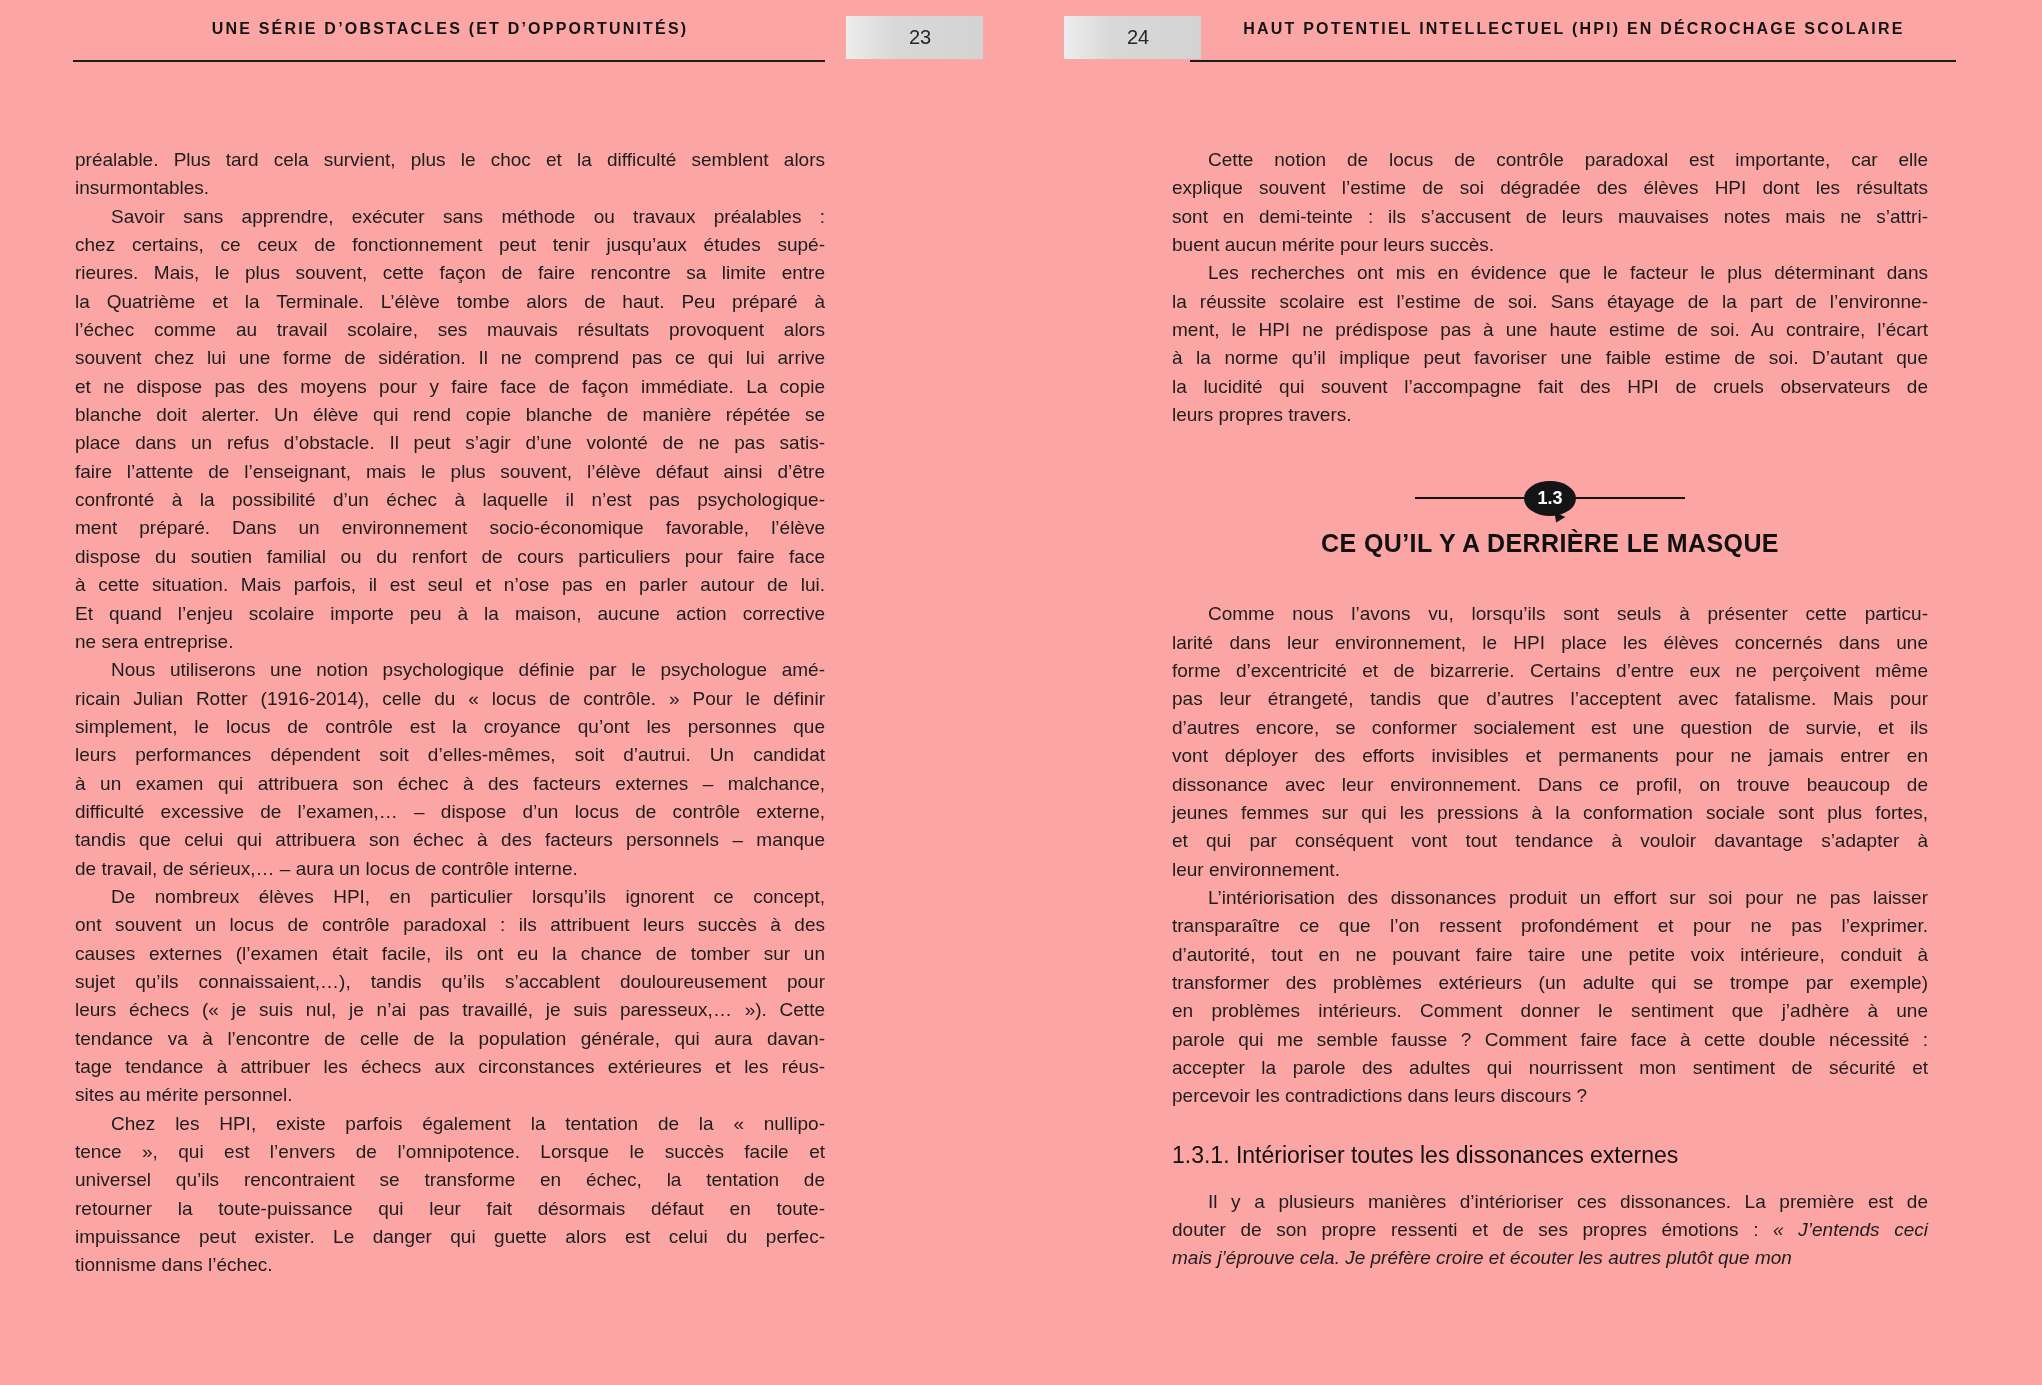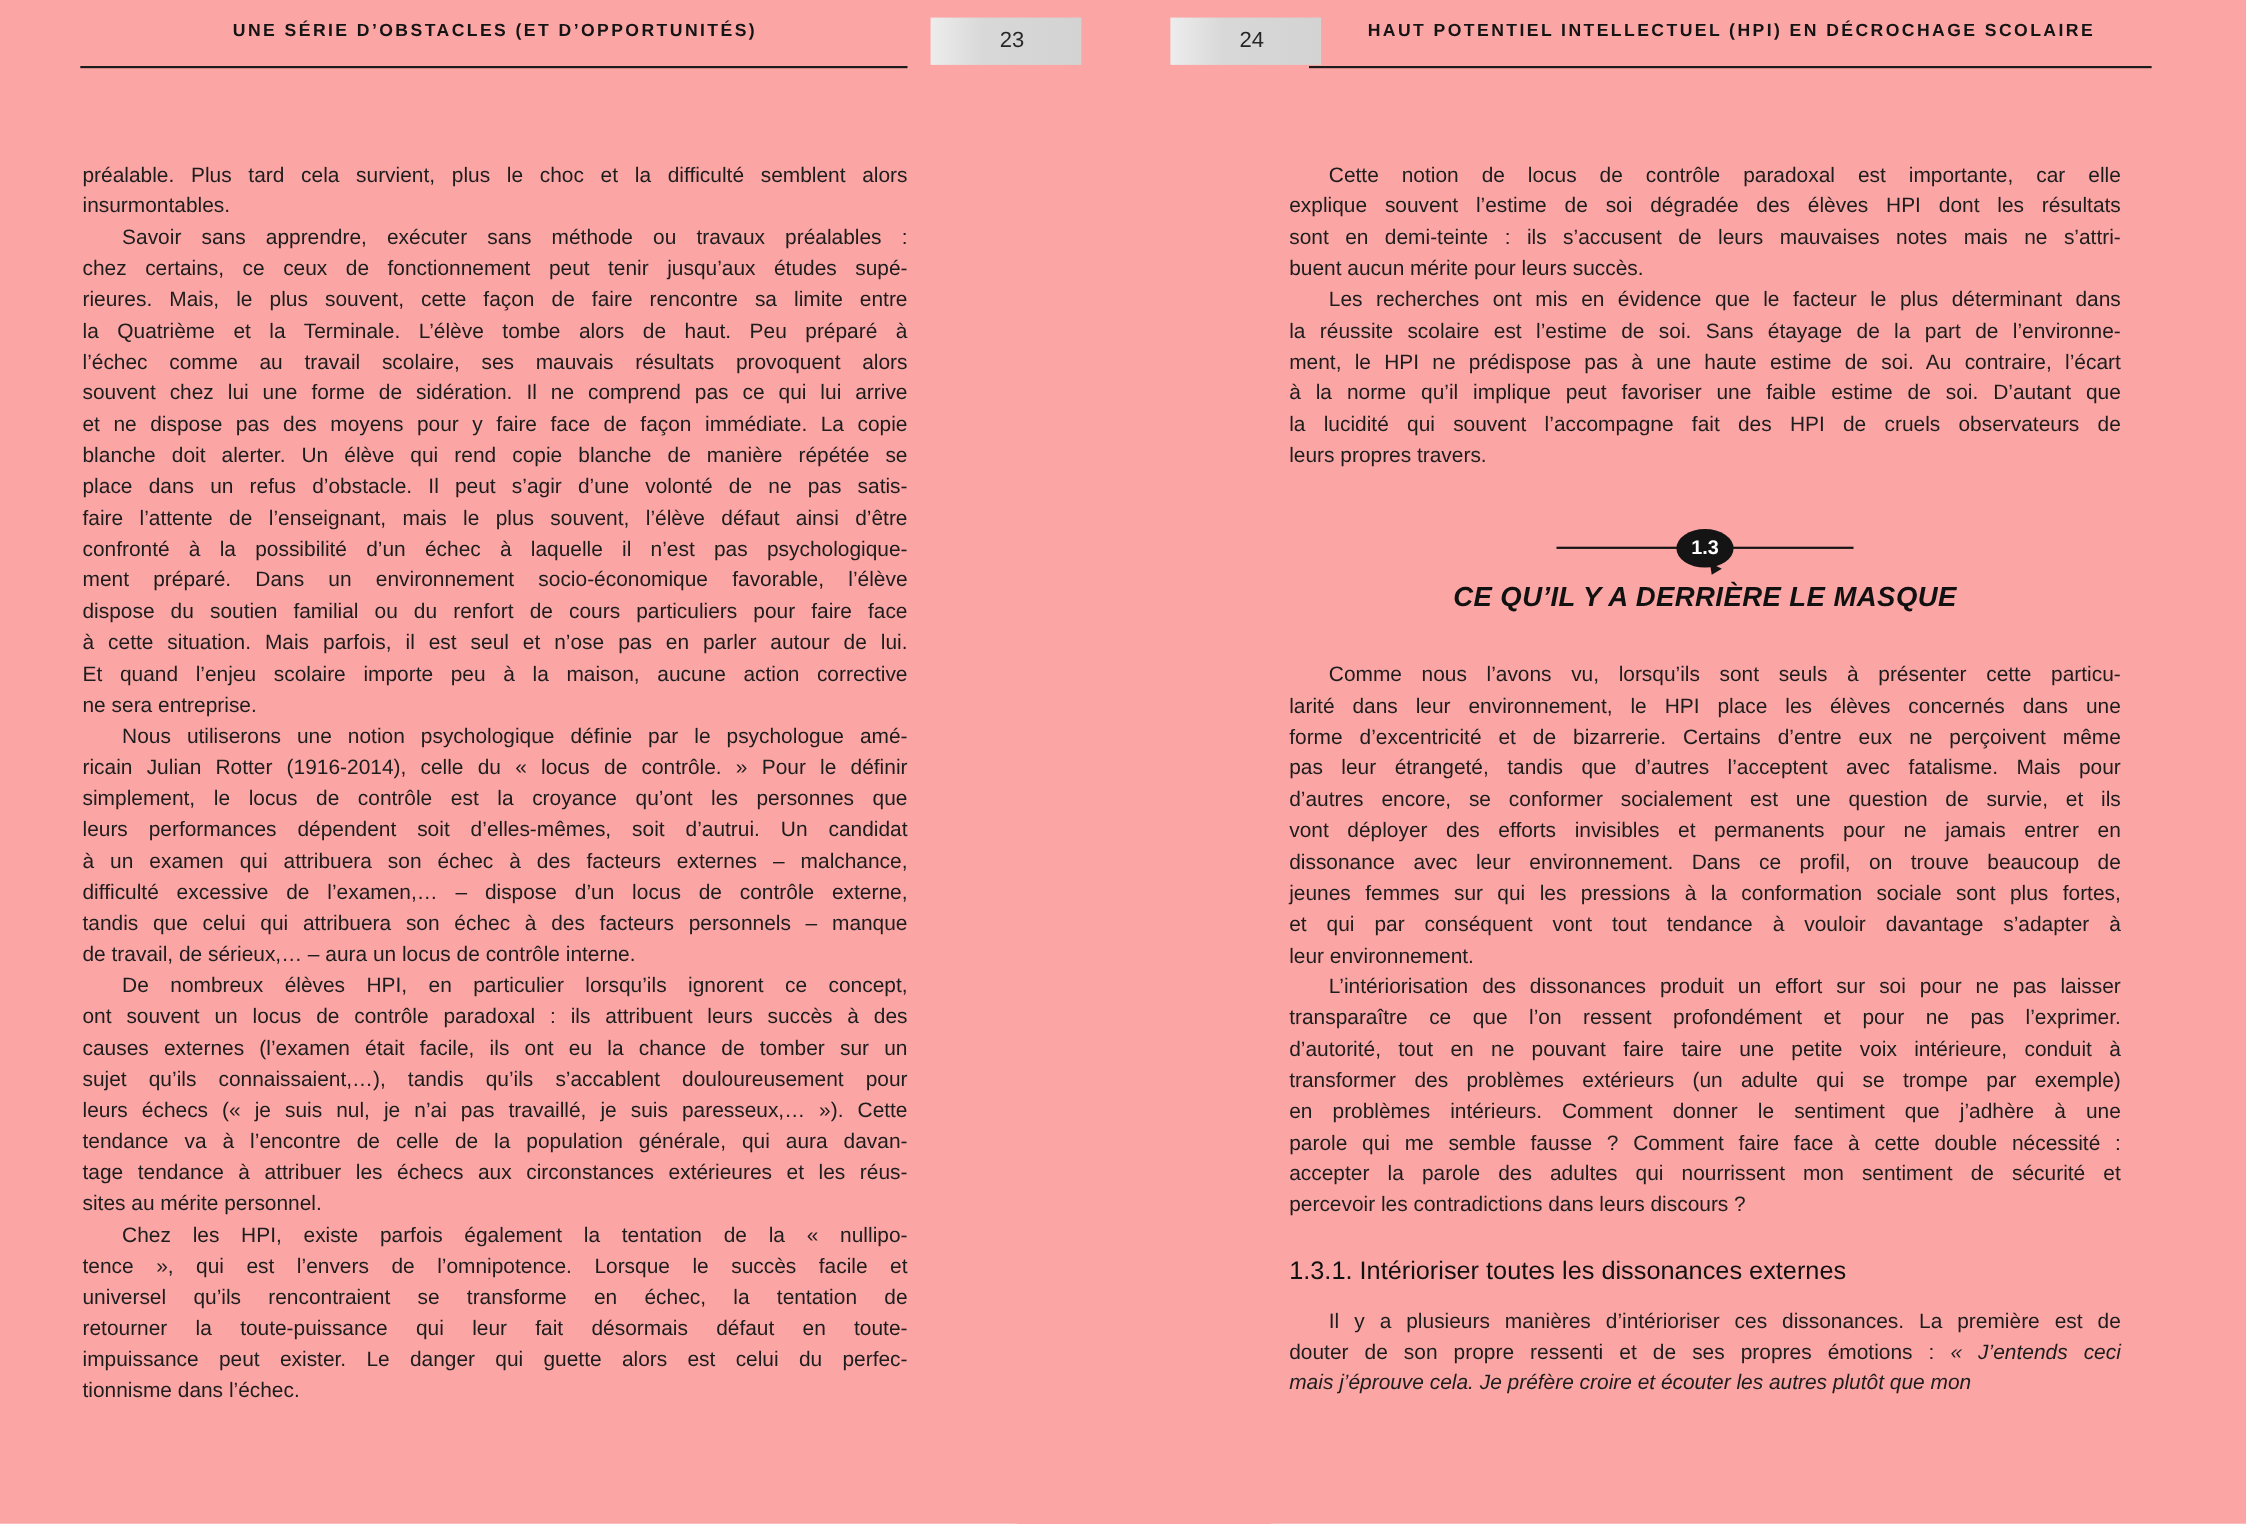"CE QU’IL Y A DERRIÈRE" .section-title { font-style: italic -> none }
